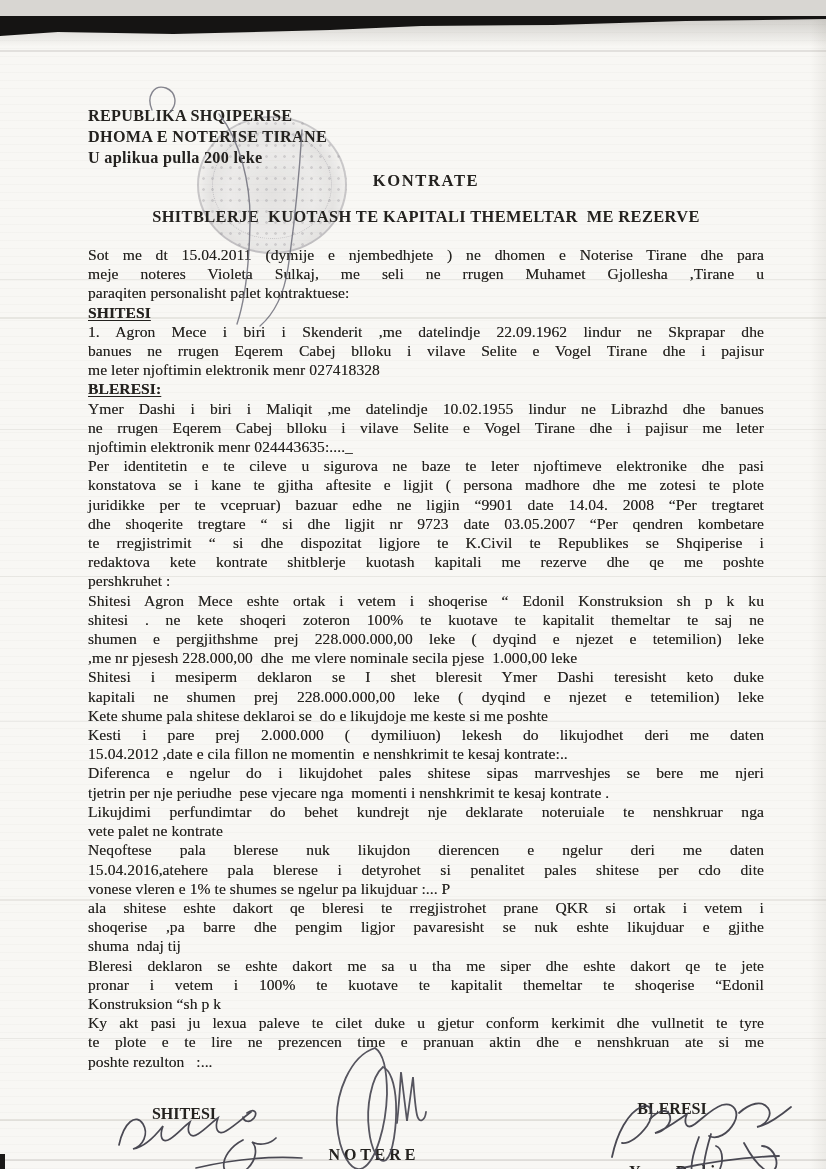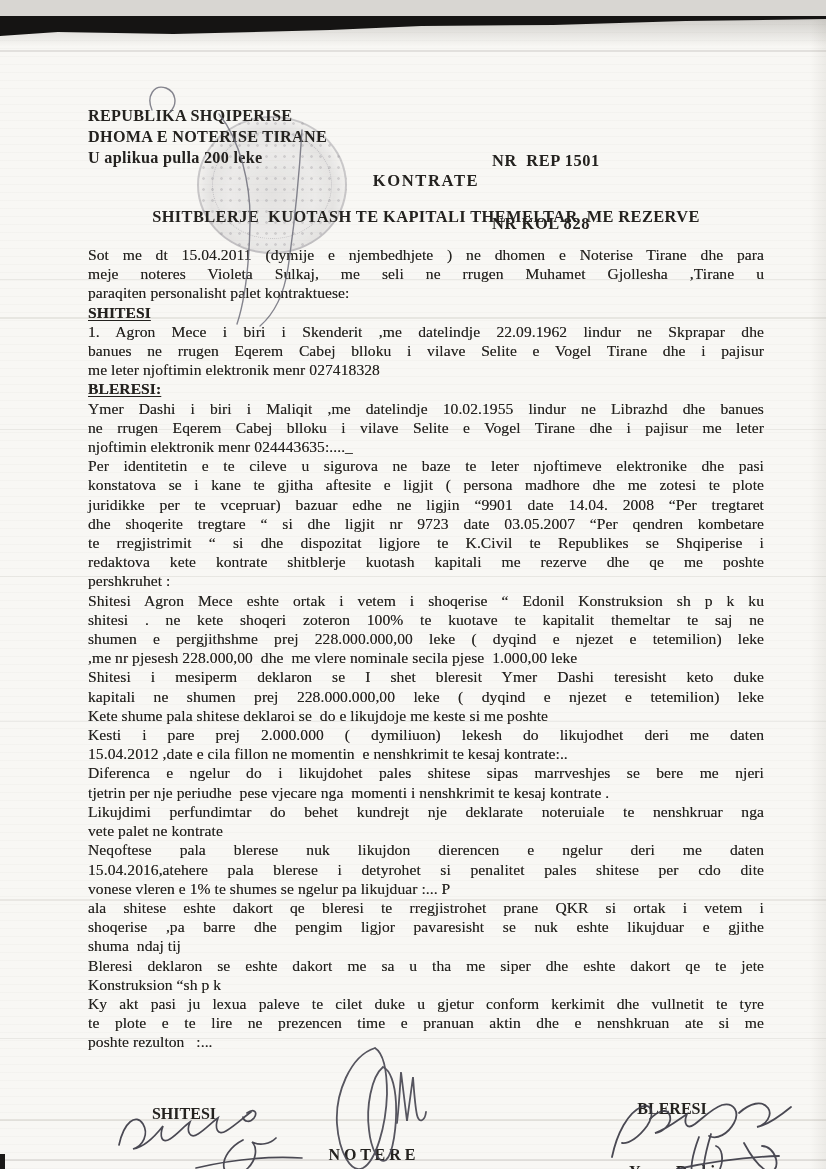"NR REP 1501" div.hdr-right { html: <div> <div>NR REP 1501</div> <div>NR KOL 828</div> </div> -> none }
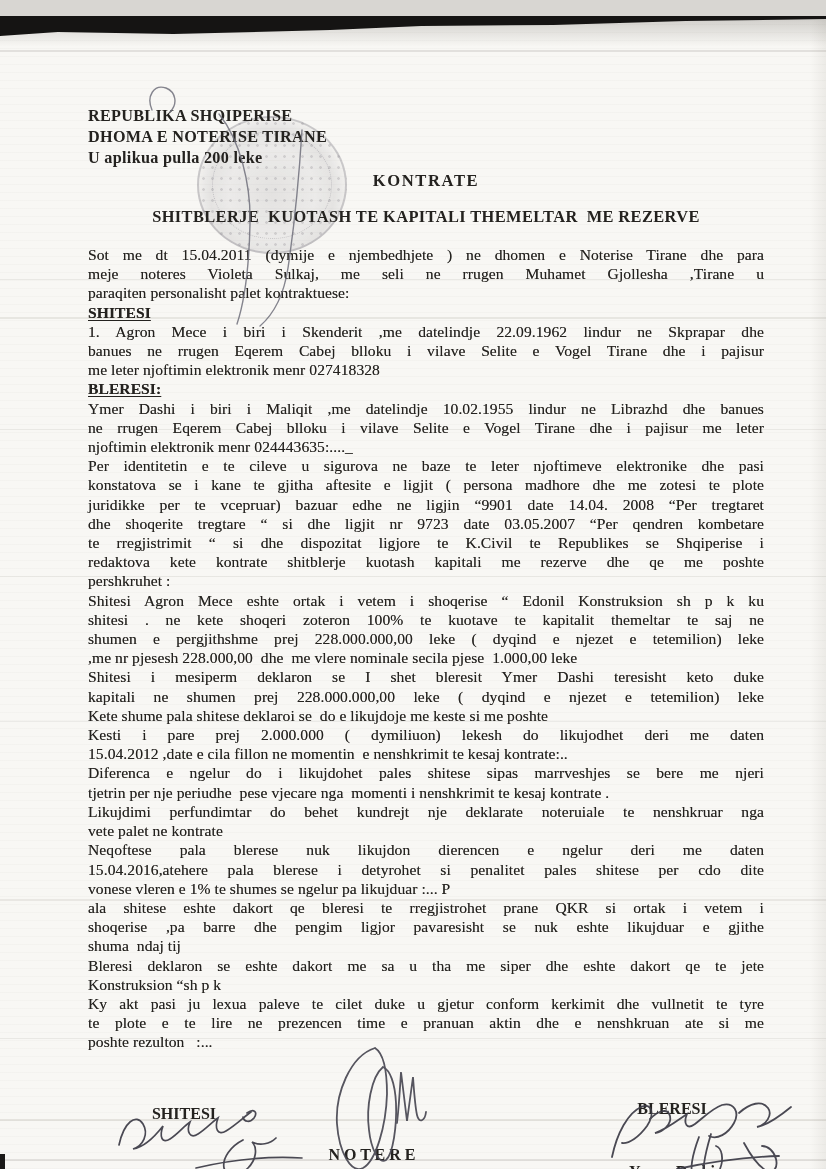"pronar i vetem i 100%" div.bline { html: none -> <div><span>pronar i vetem i 100% te kuotave te kapitalit themeltar te shoqerise “Edonil</span></div> }
